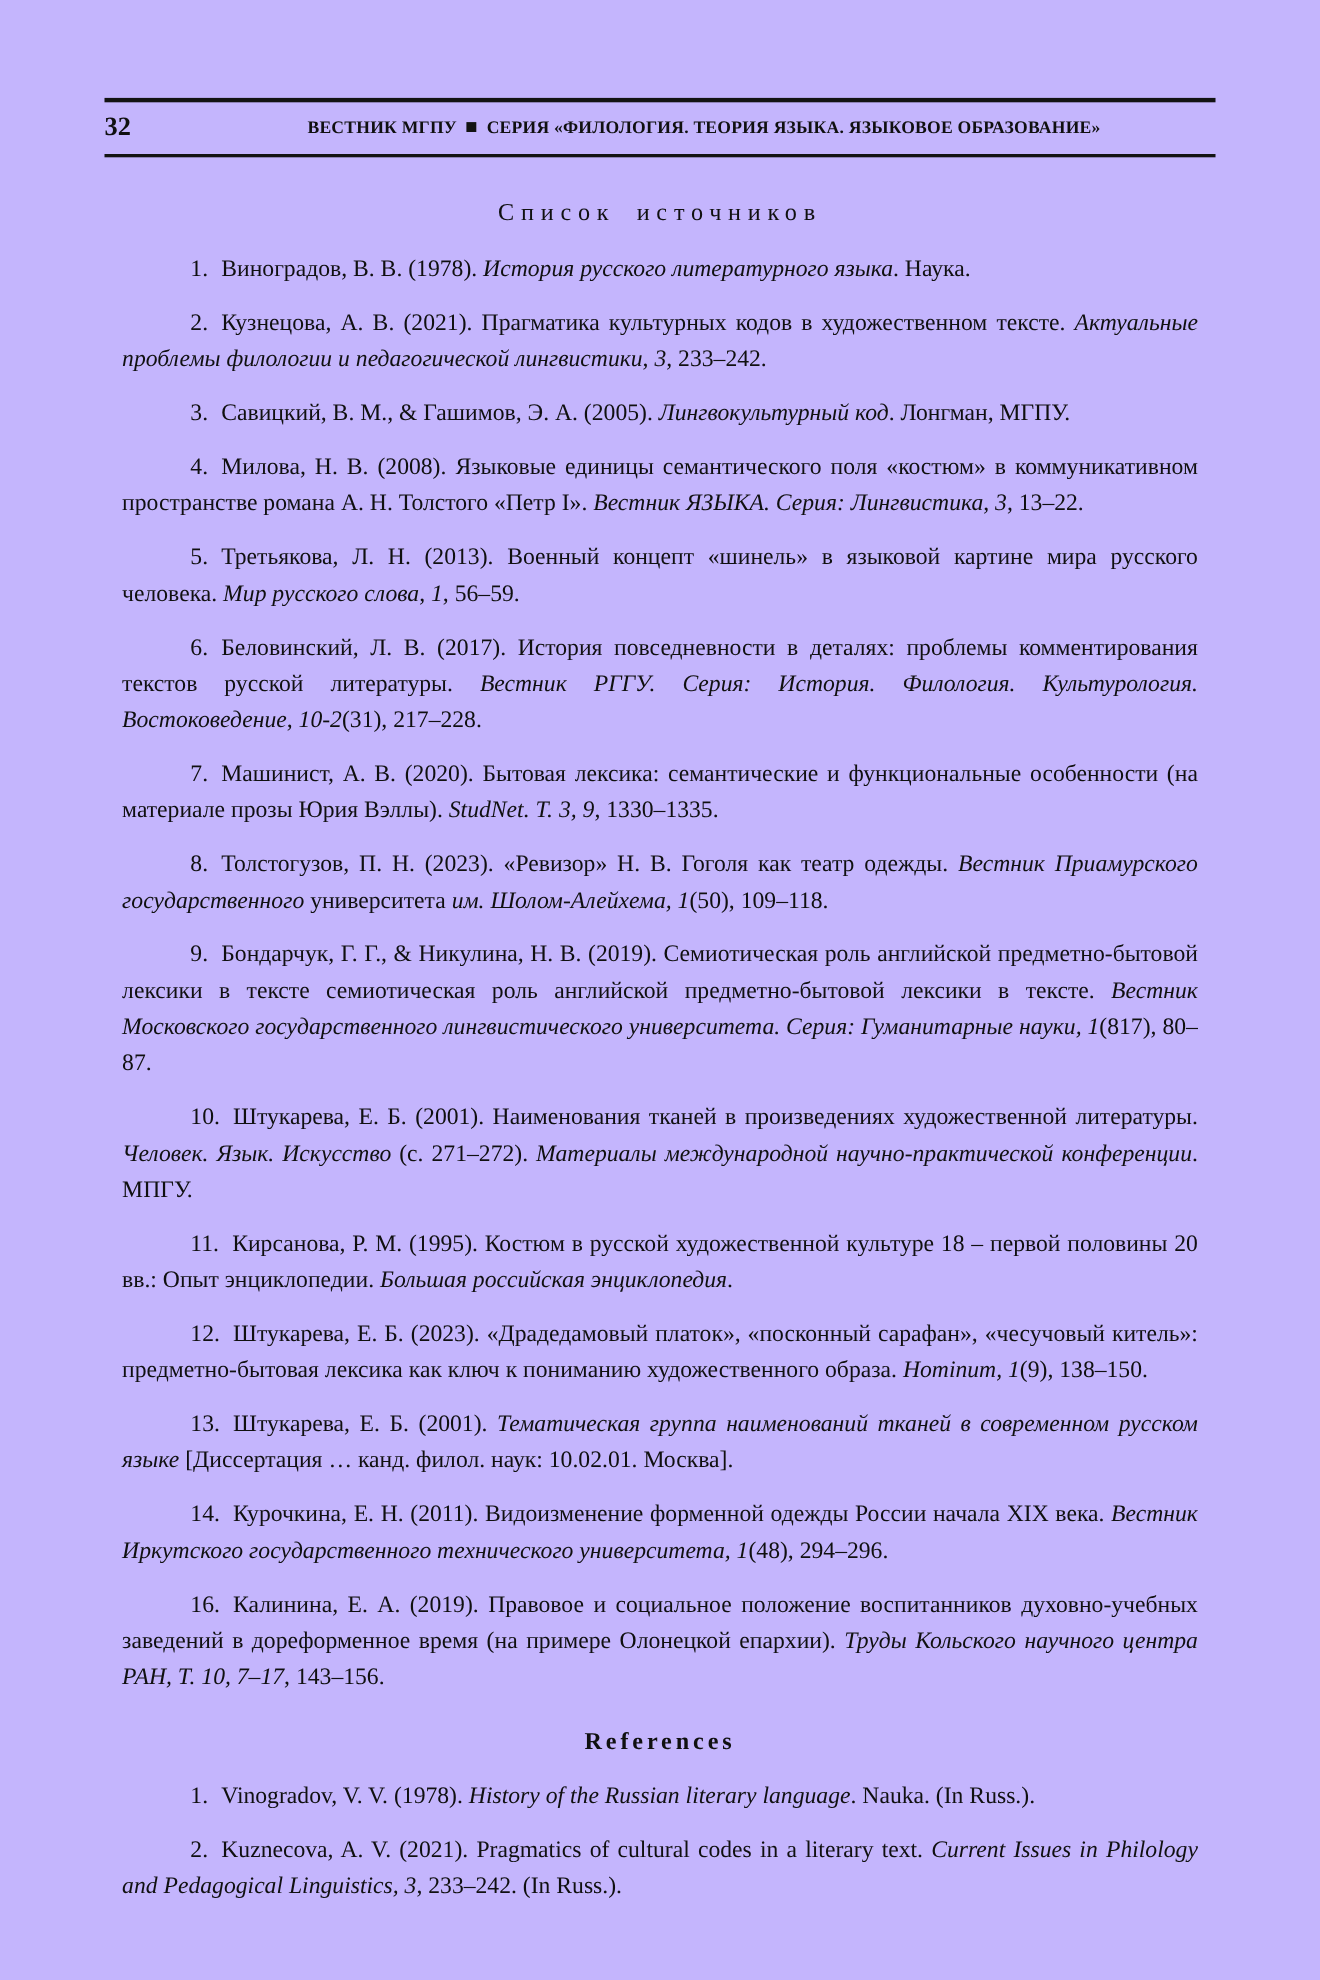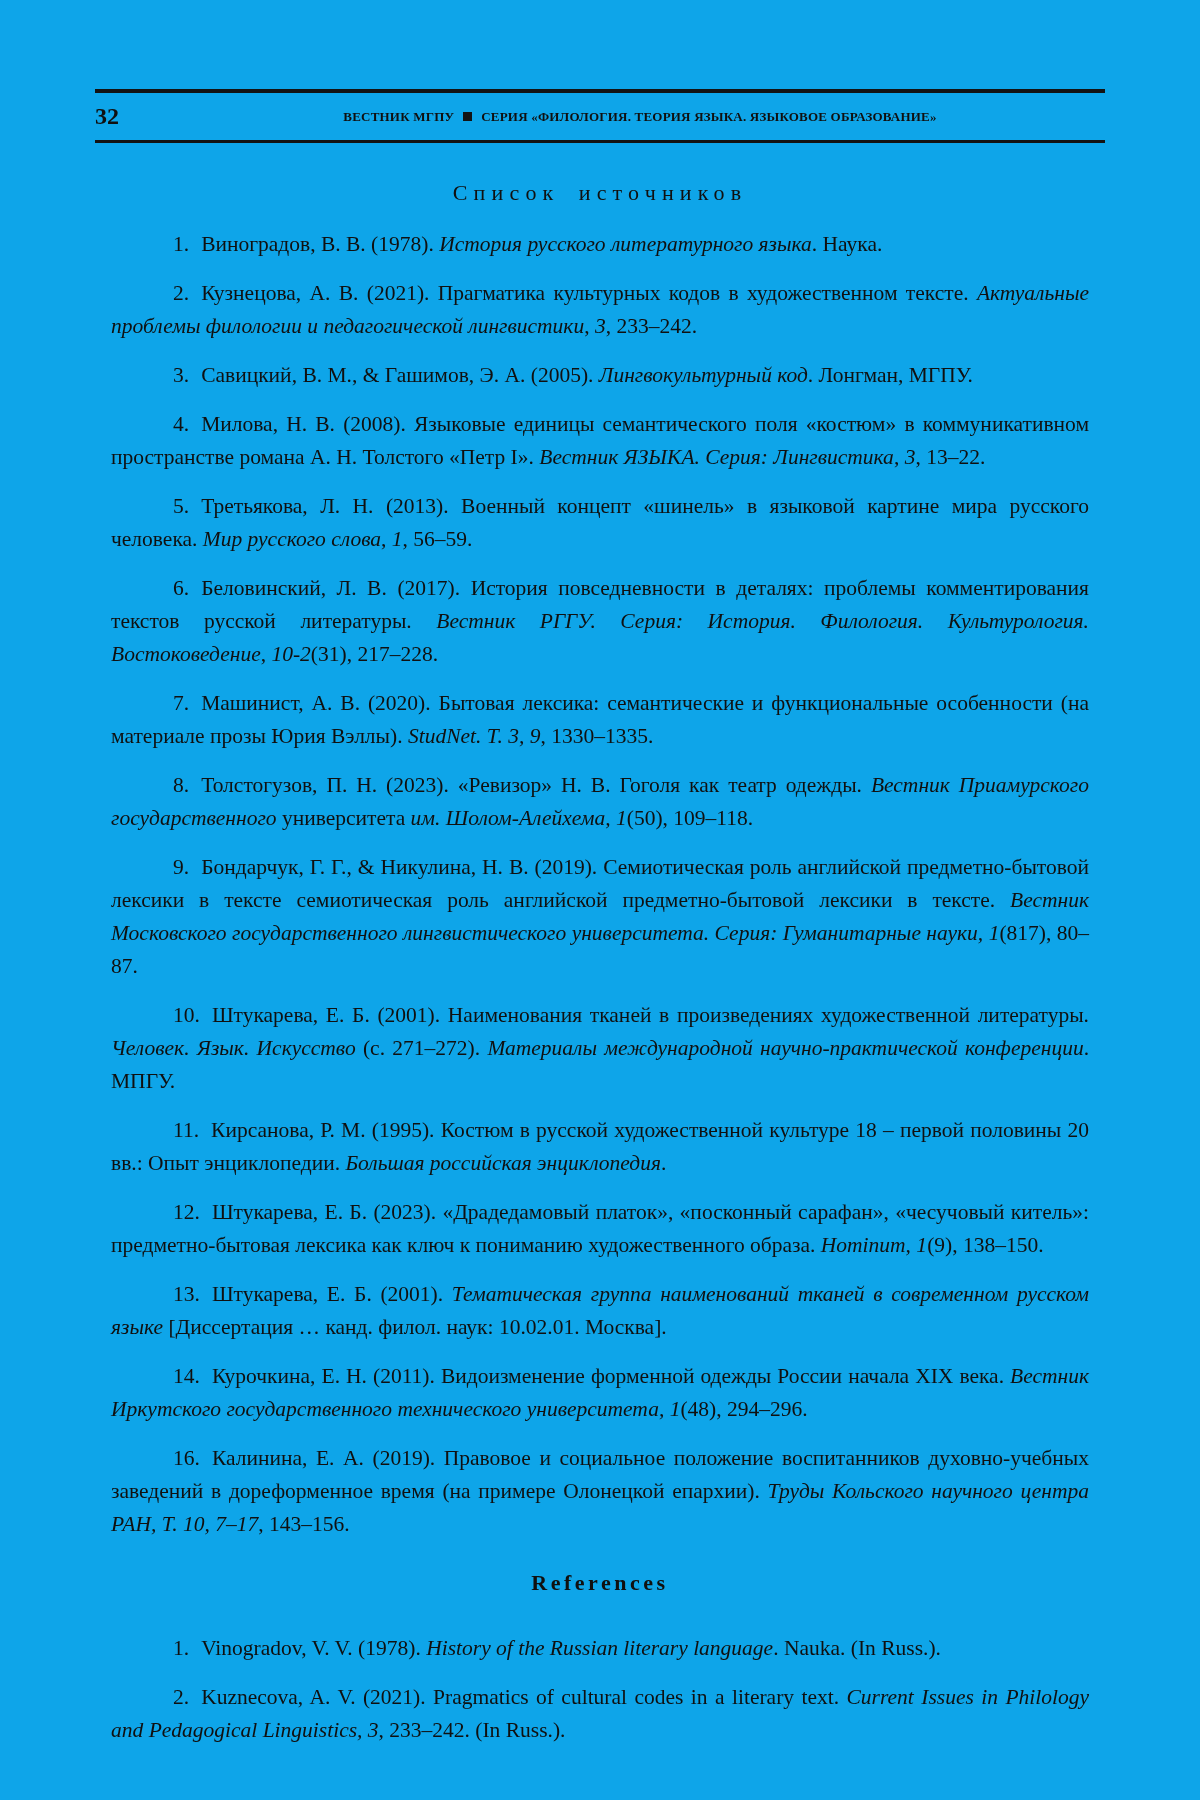"32" .page { background: #0ea5e9 -> #c4b5fd }
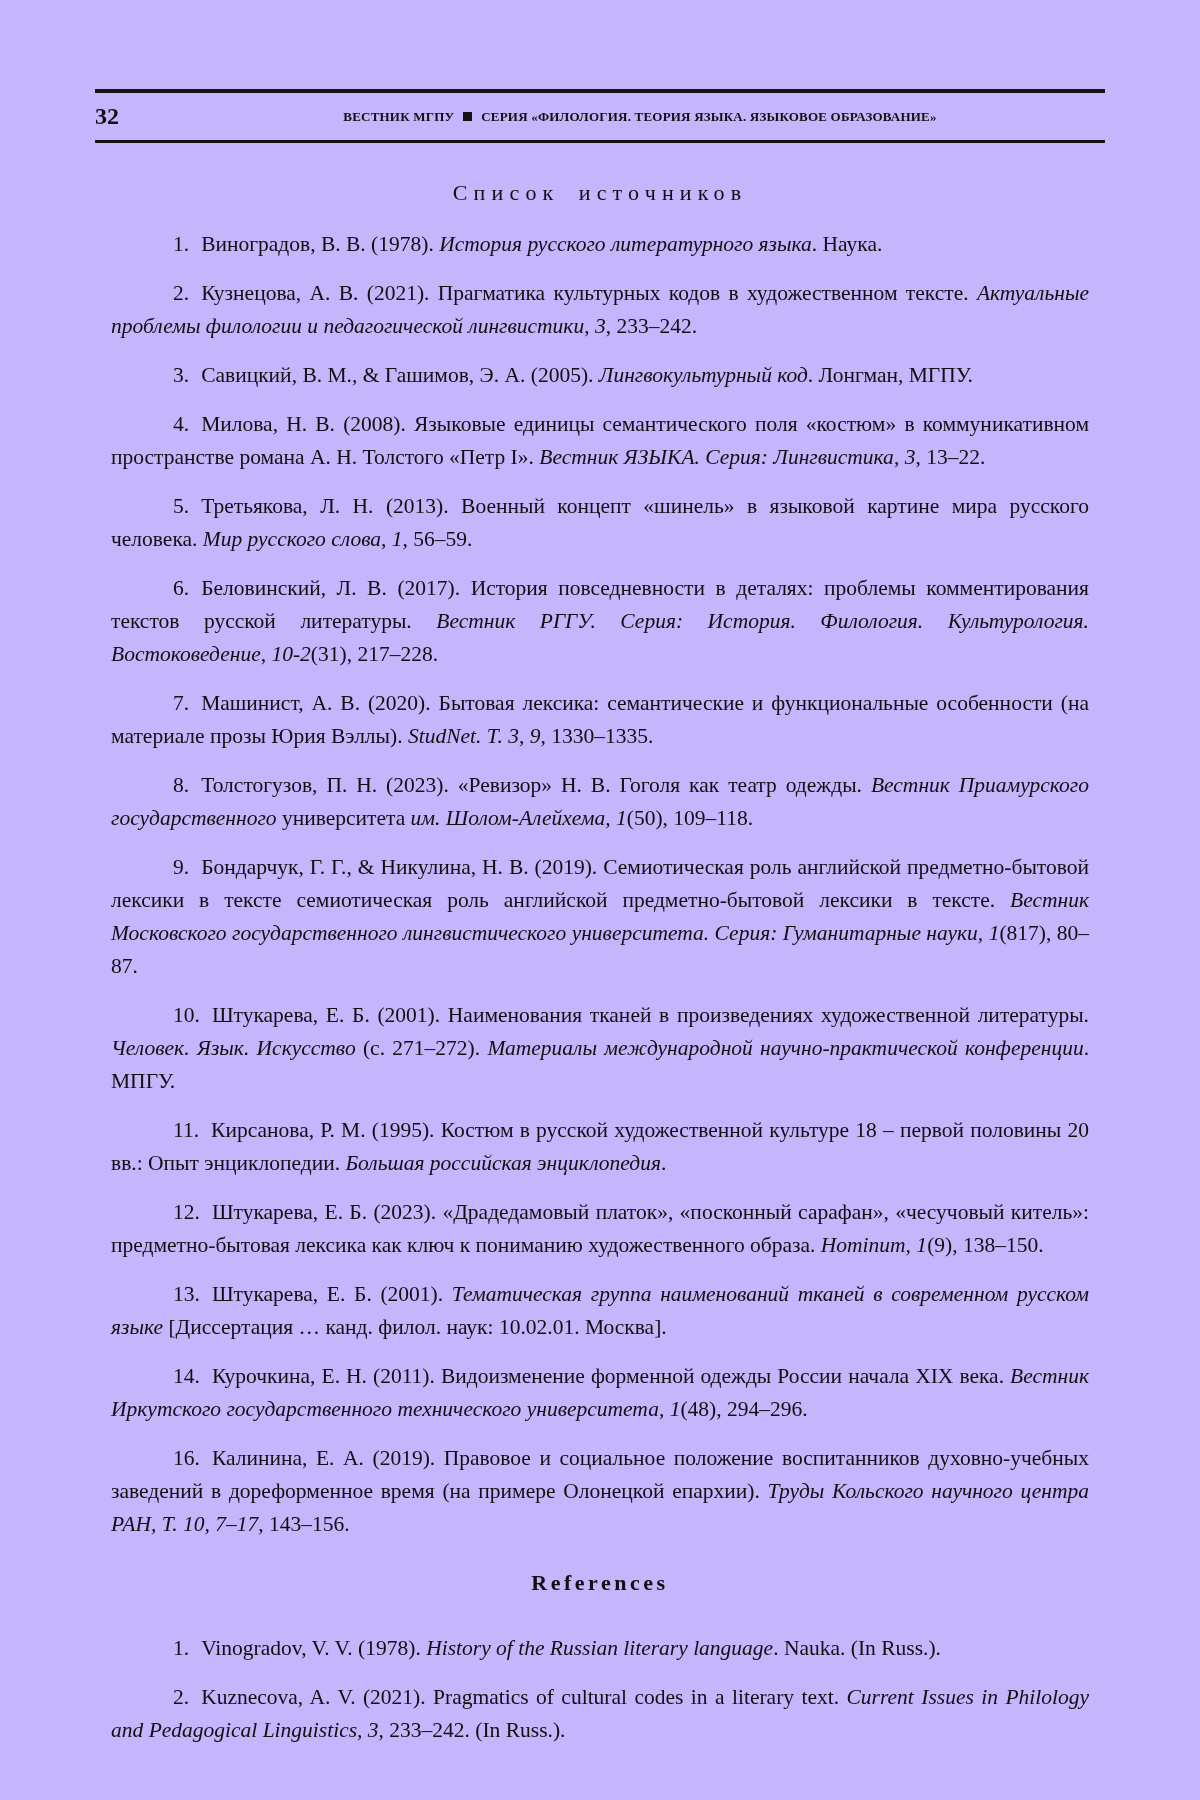"ВЕСТНИК МГПУ СЕРИЯ «ФИЛОЛОГИЯ. ТЕОРИЯ" .header-title { font-size: 13px -> 16px }
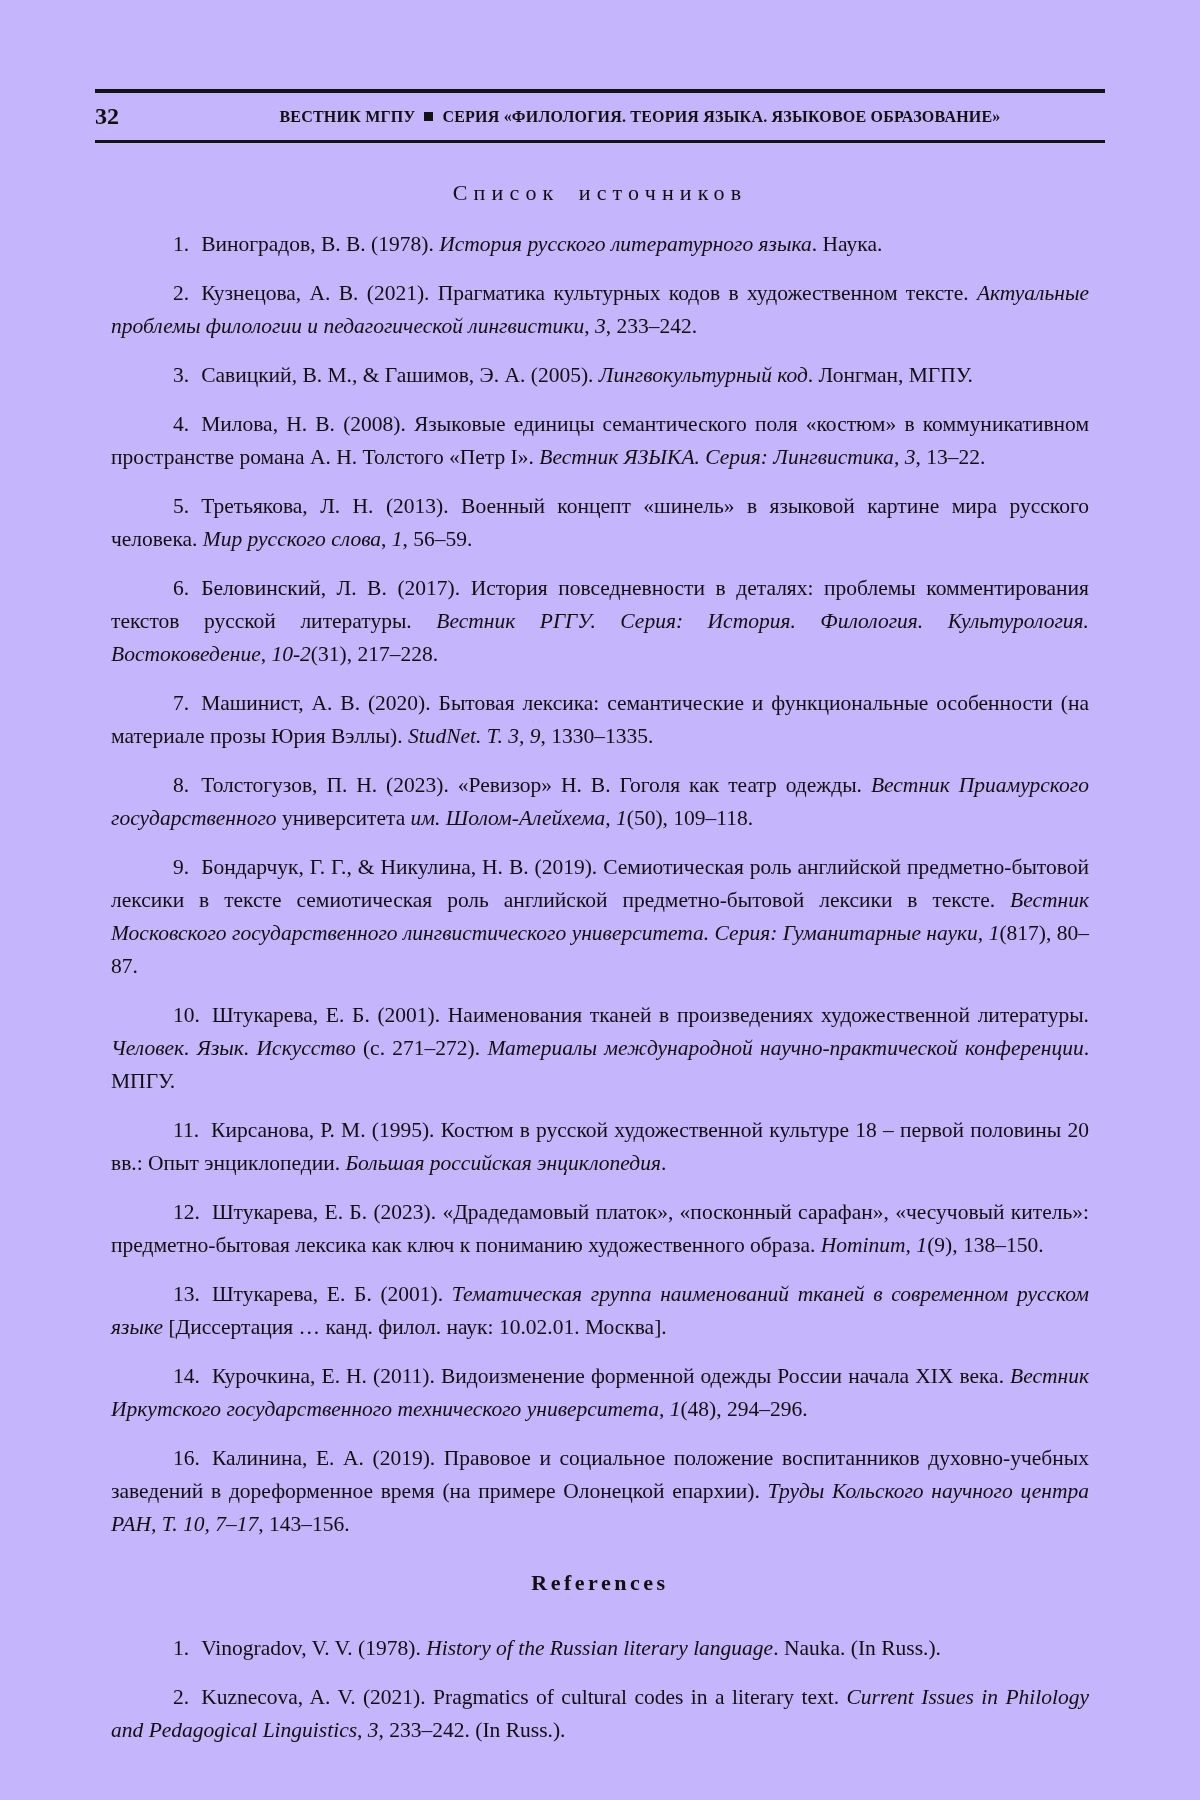"References" .refs-heading { margin: 28px 0 36px 0 -> 28px 0 20px 0 }
